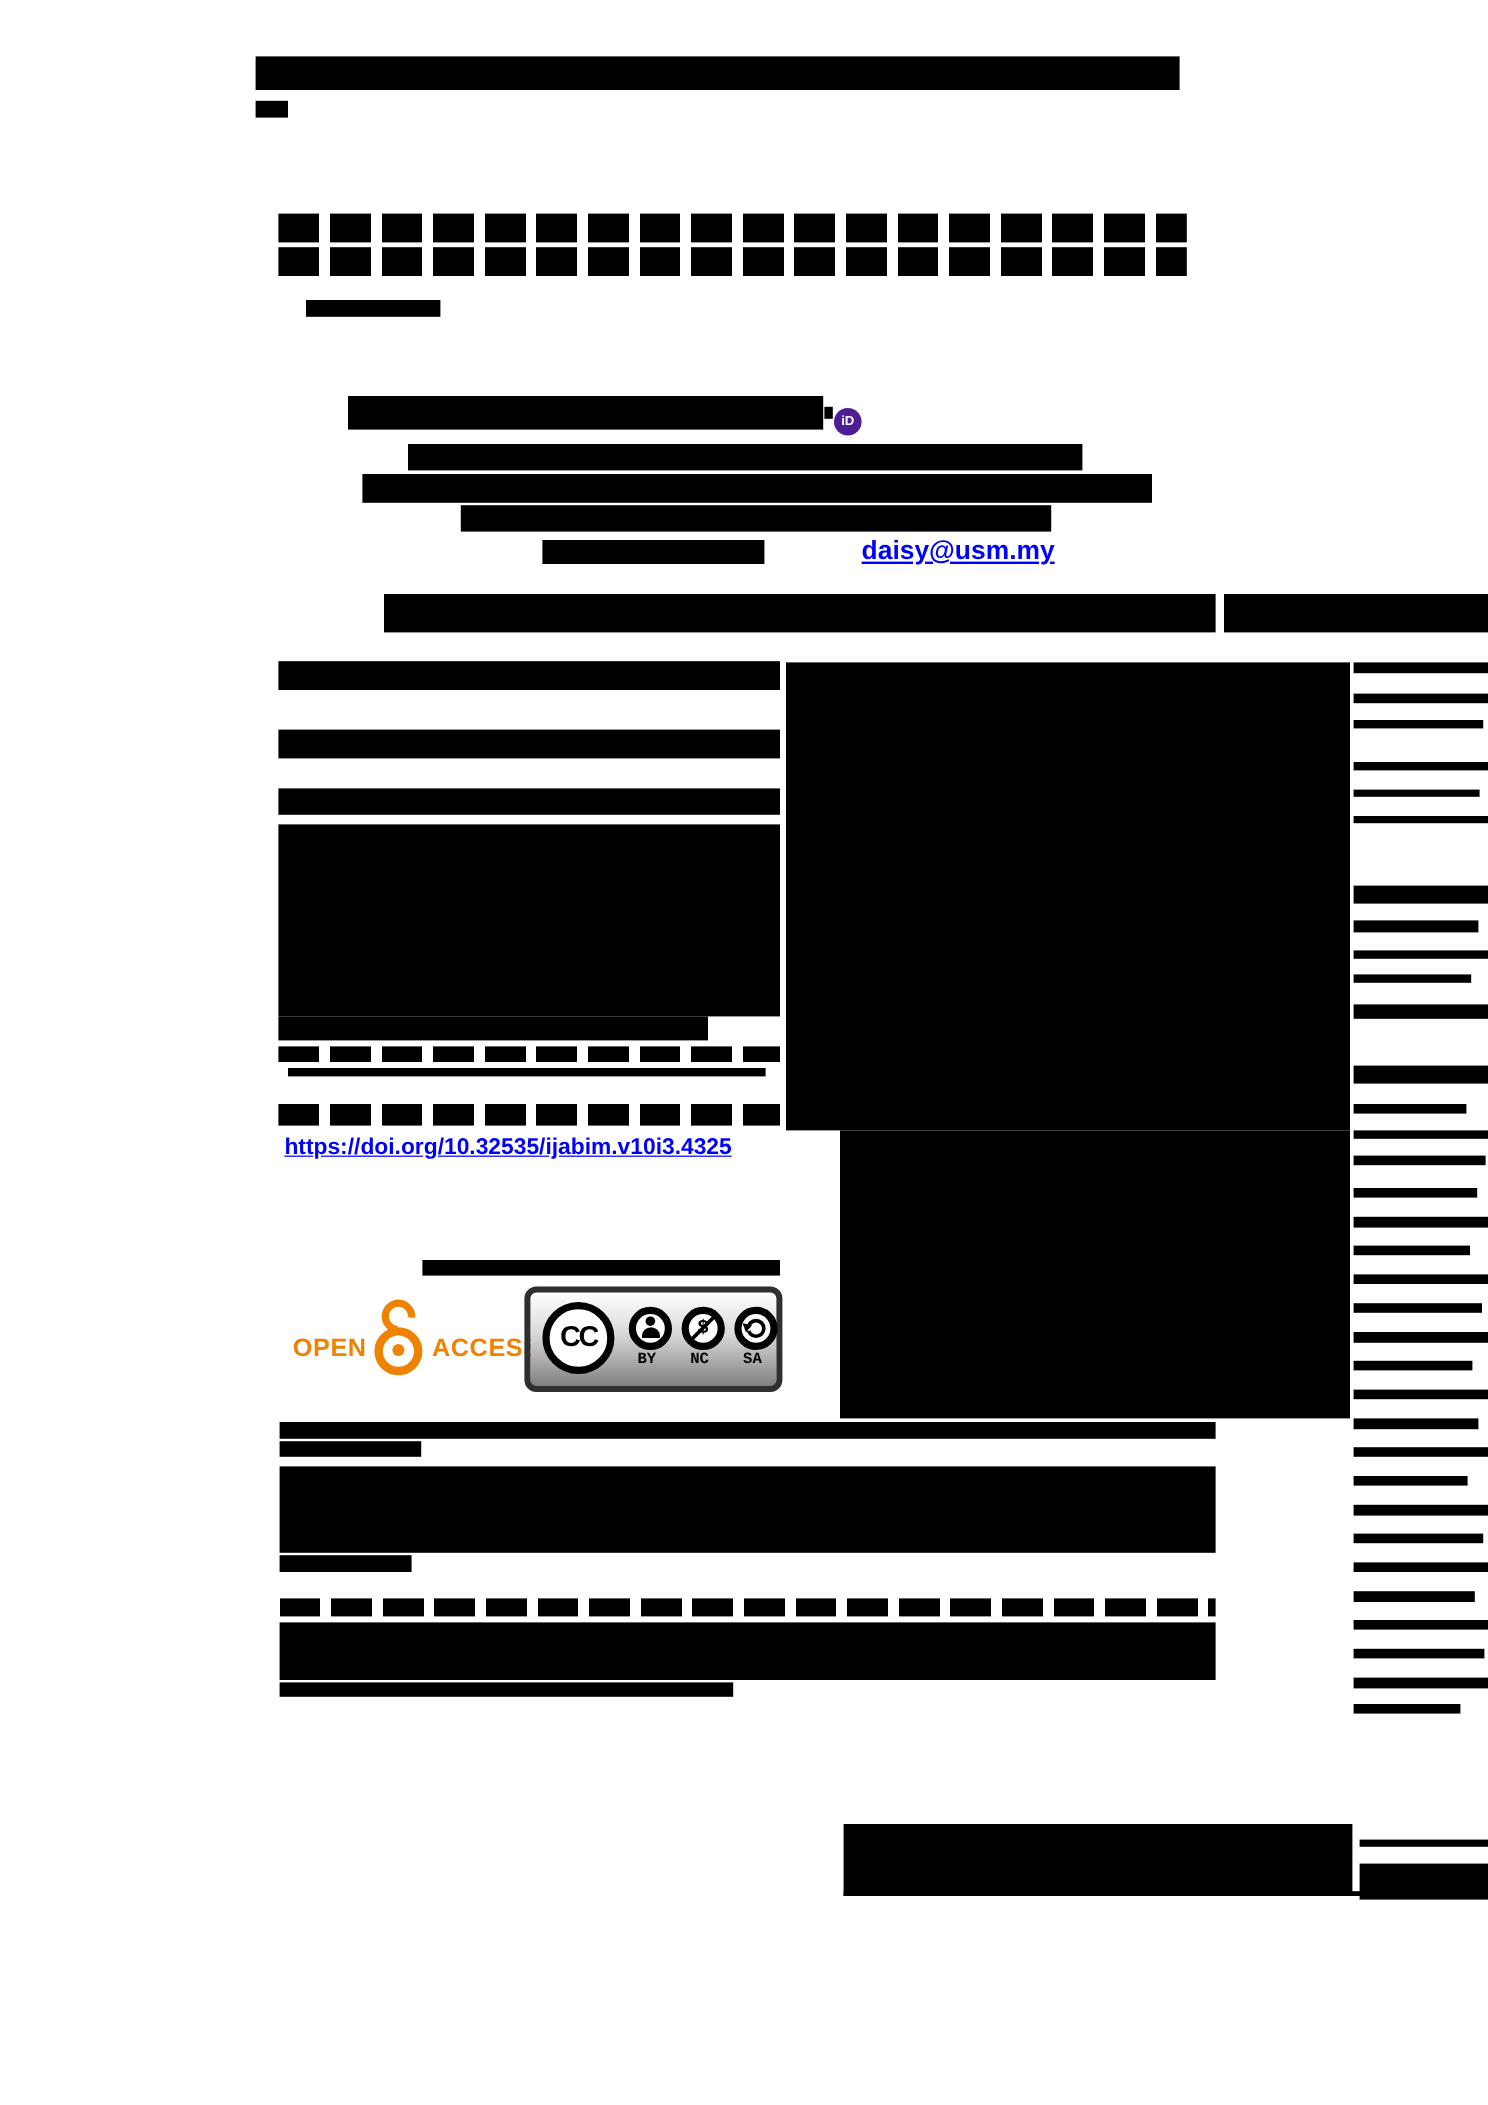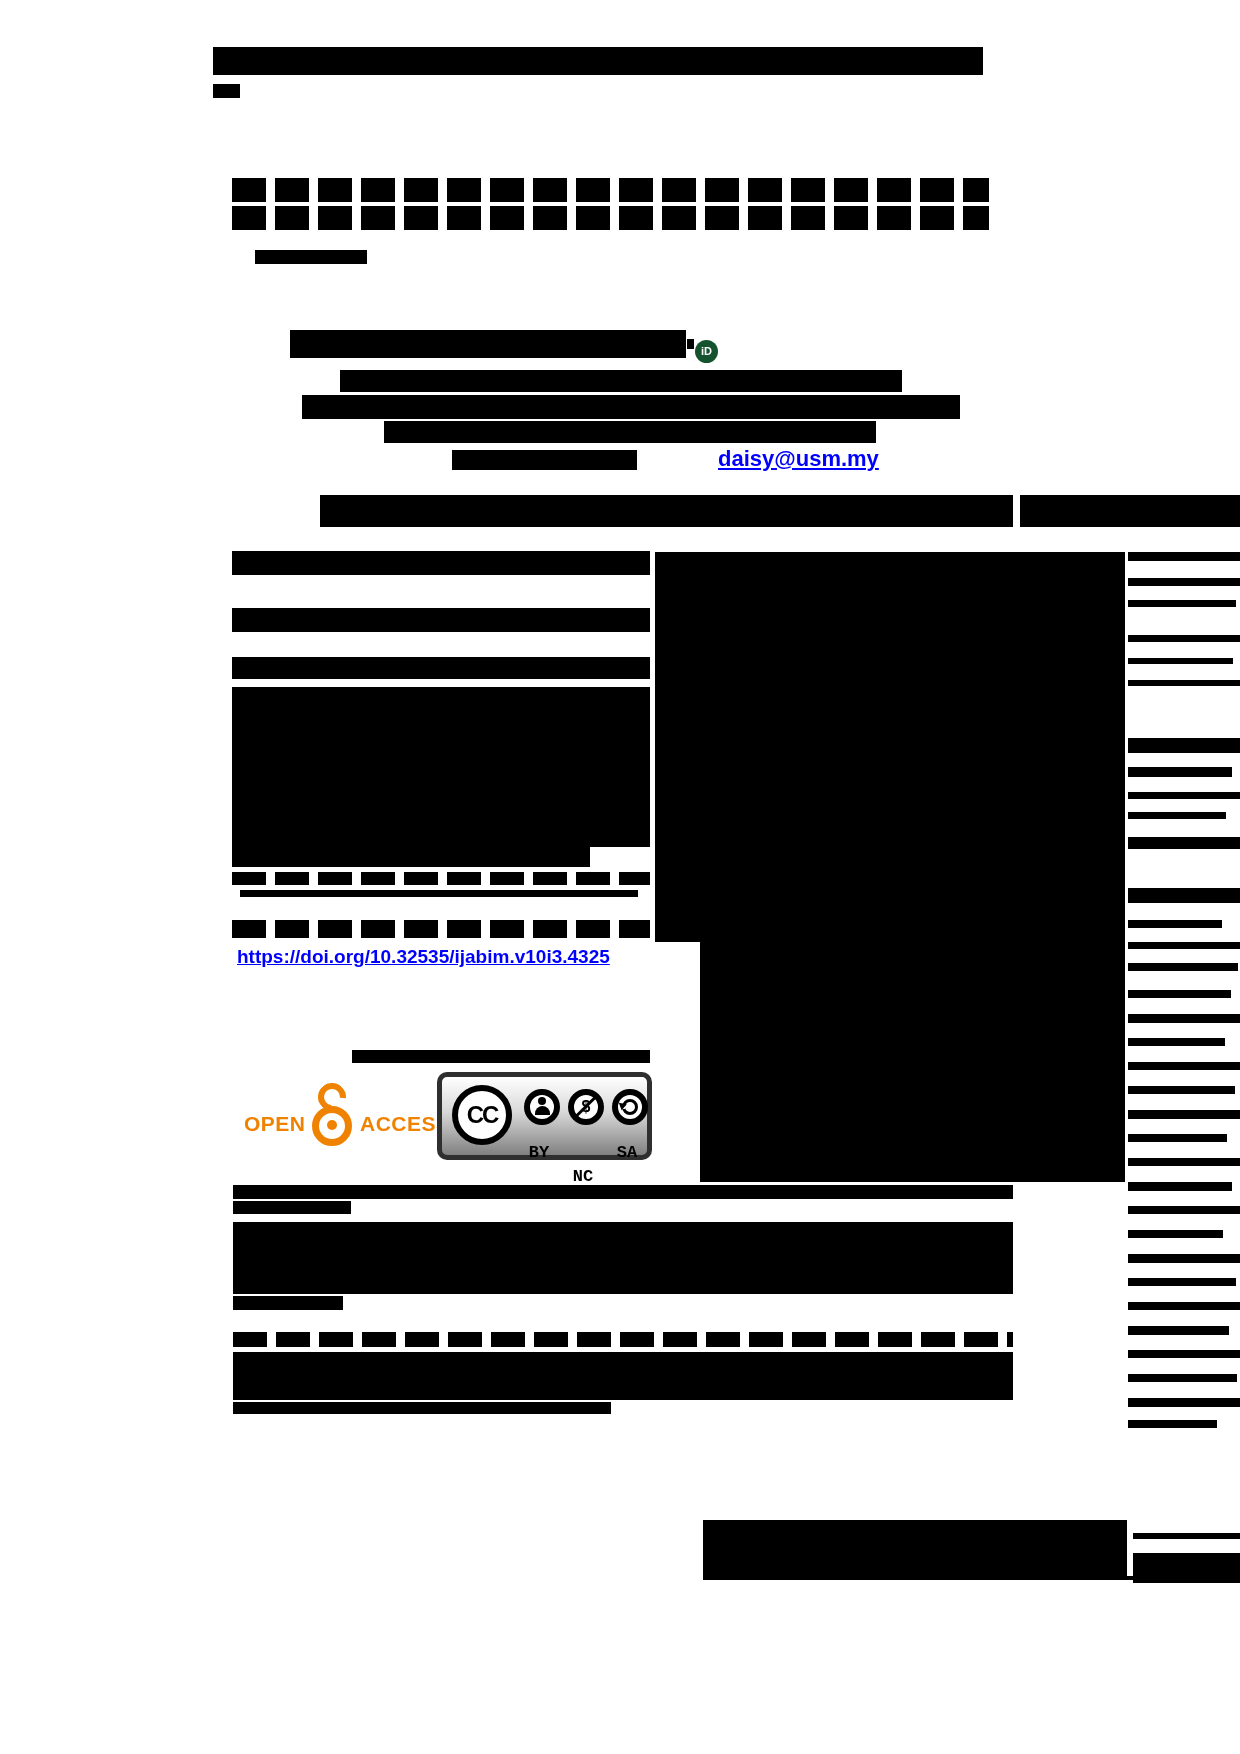"iD" span.orcid { background: #14532d -> #4c1d95 }
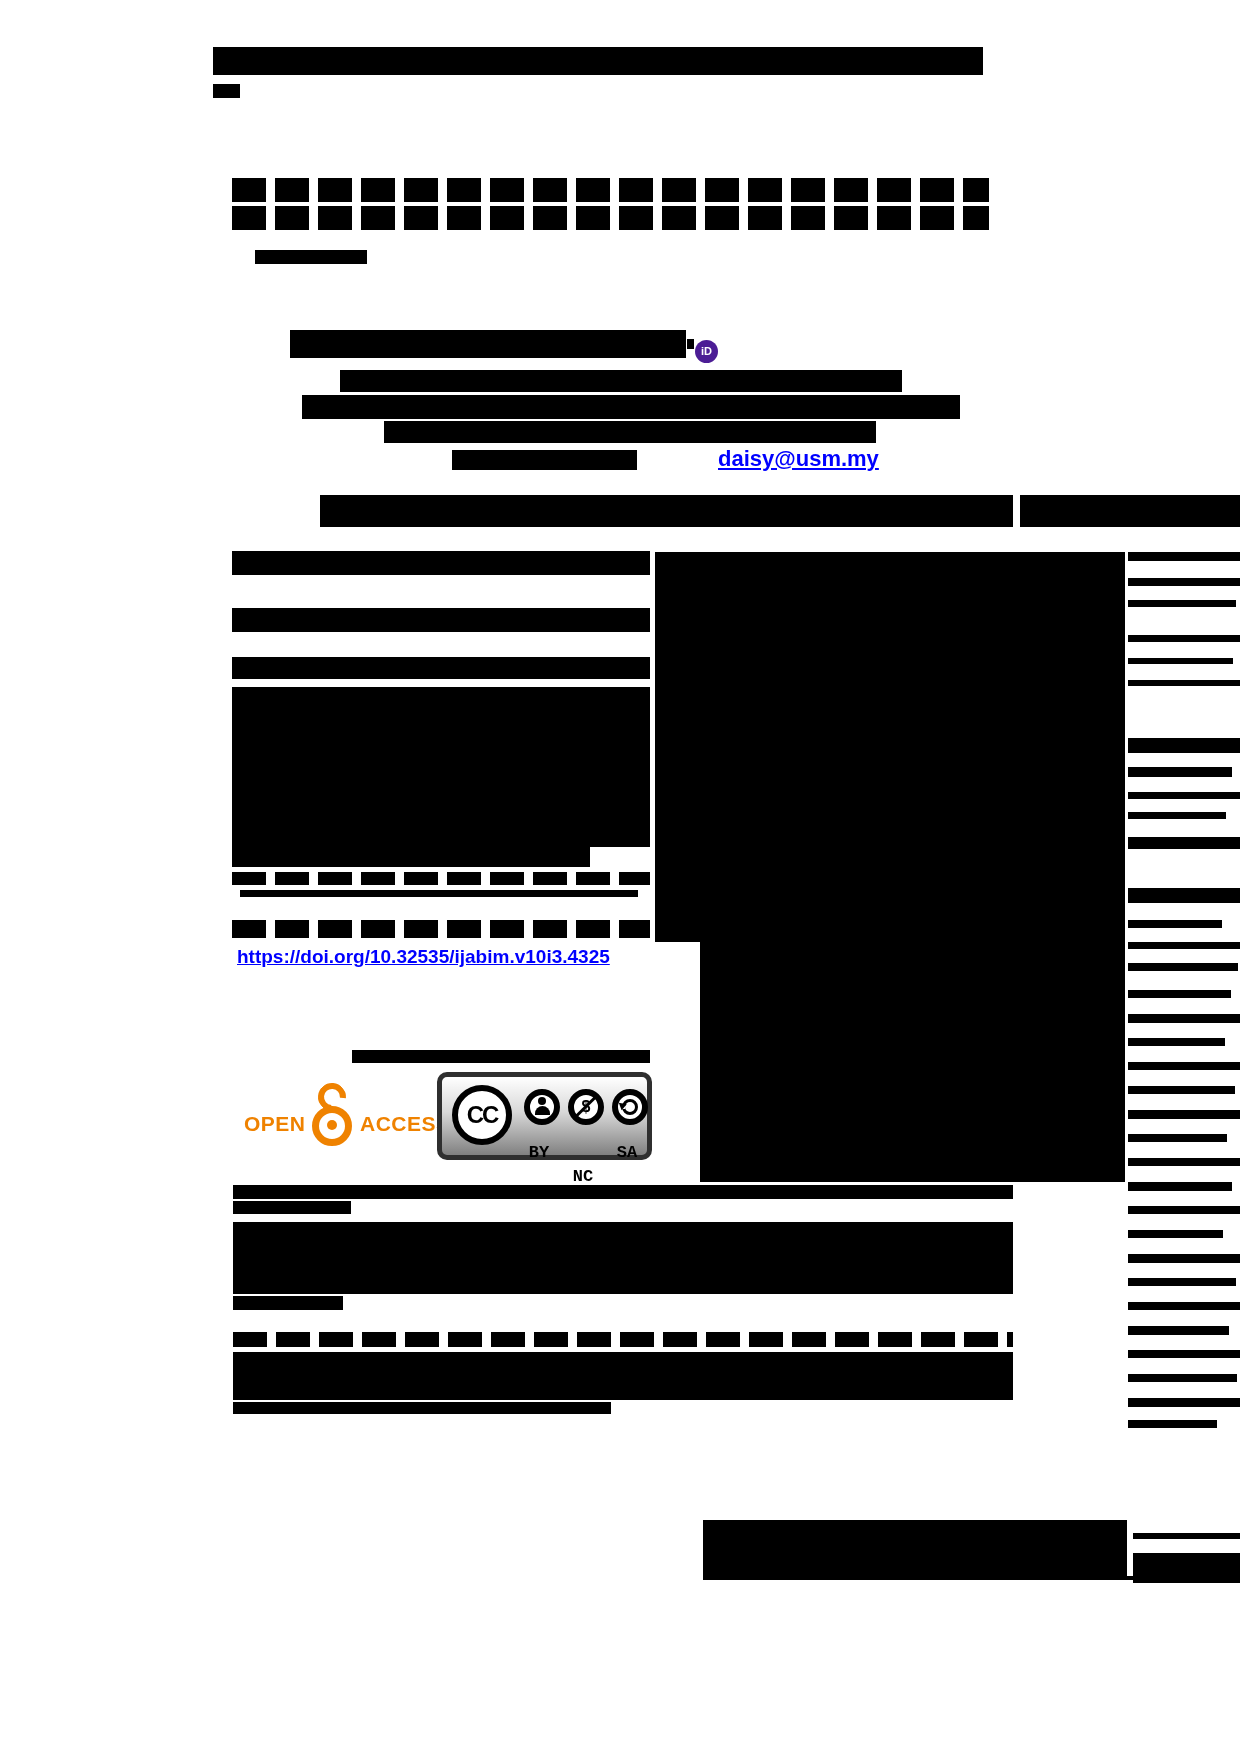"BY" .cc-term { font-size: 17px -> 13px; top: 66px -> 48px }
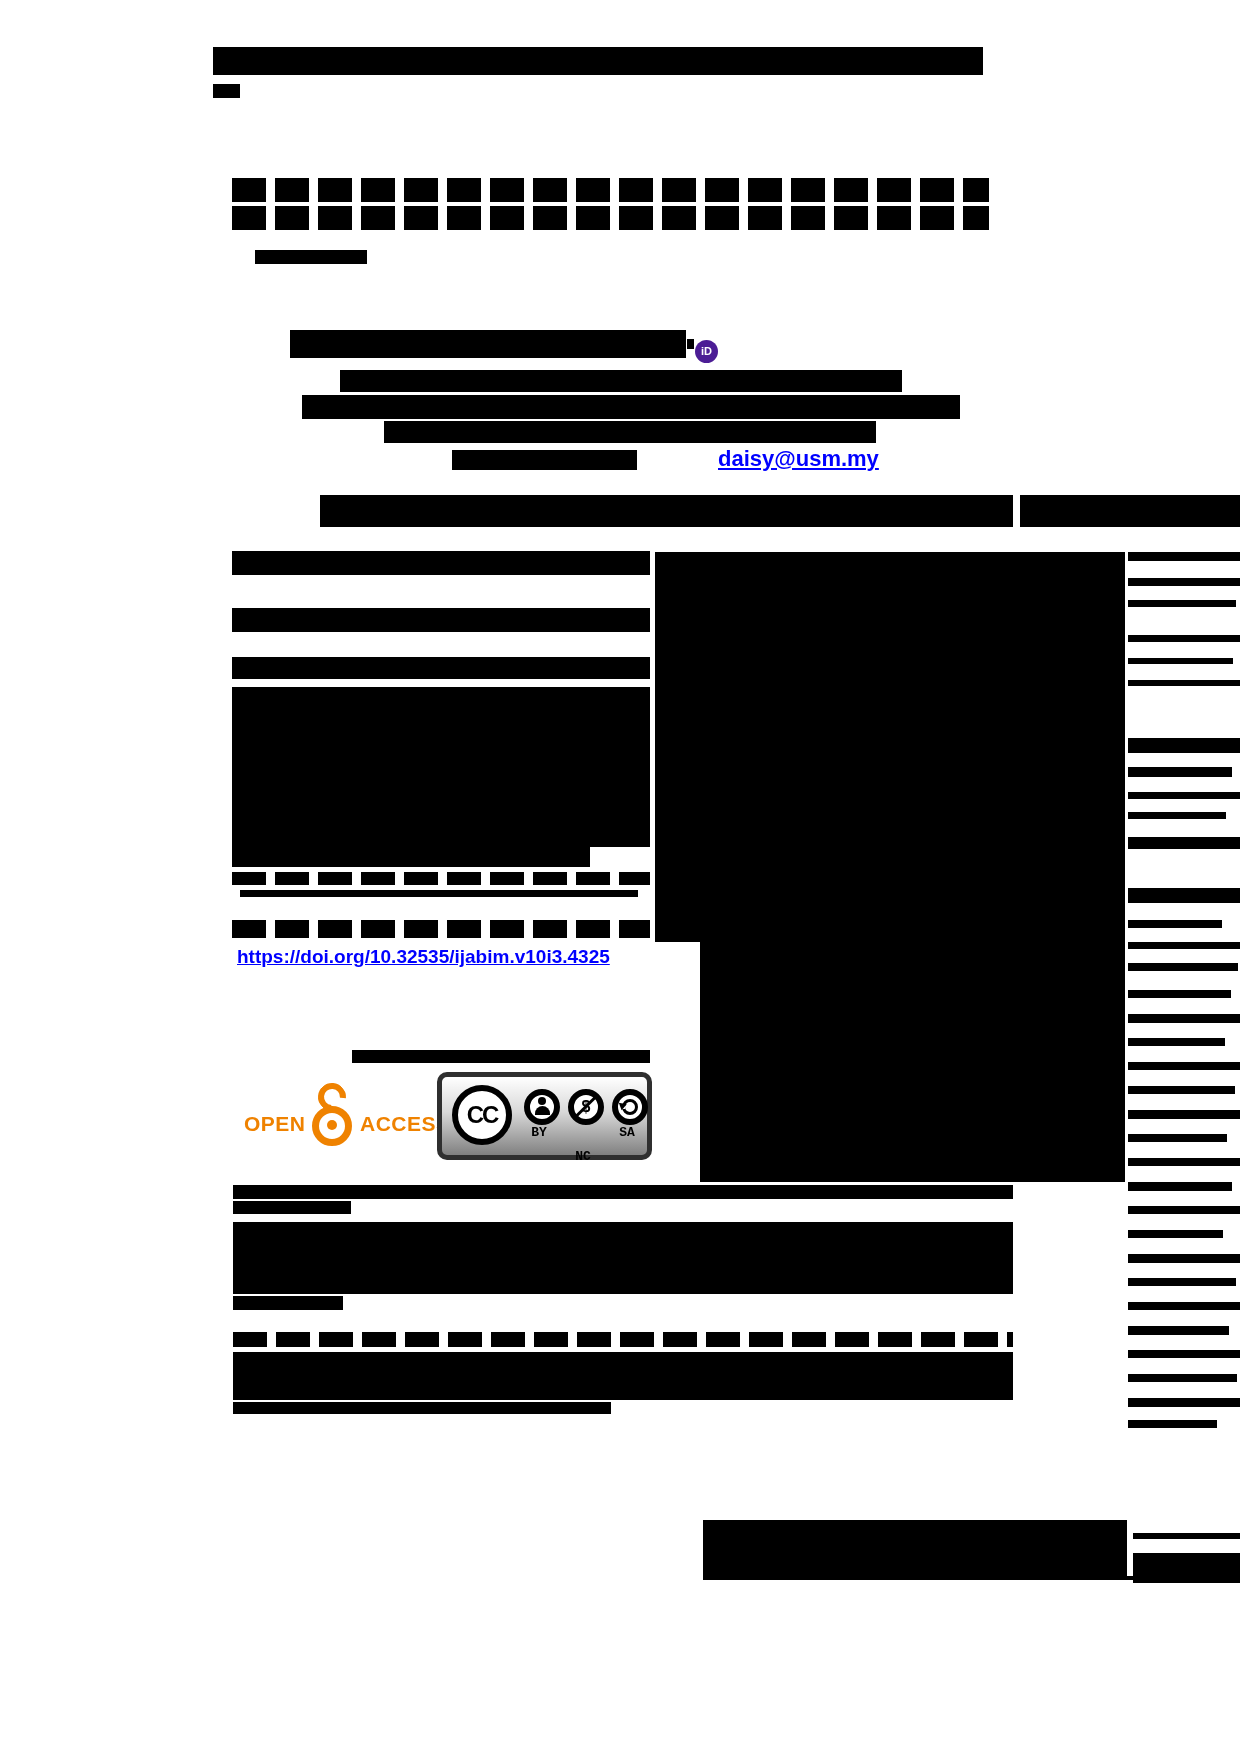"NC" .cc-t1 { margin-top: 24px -> none }
